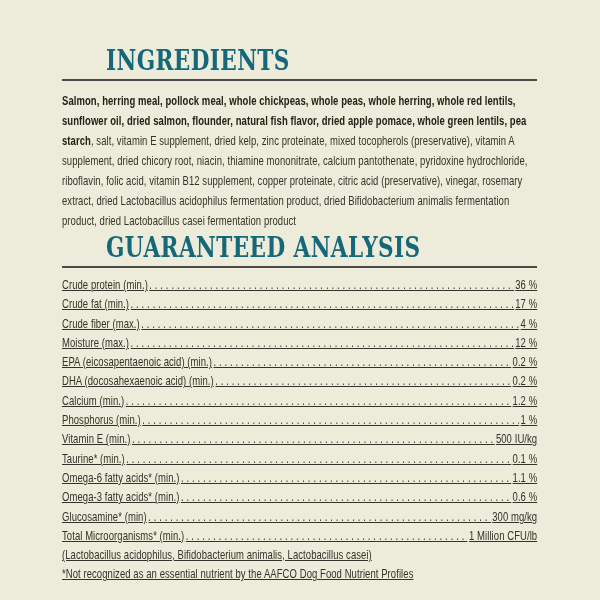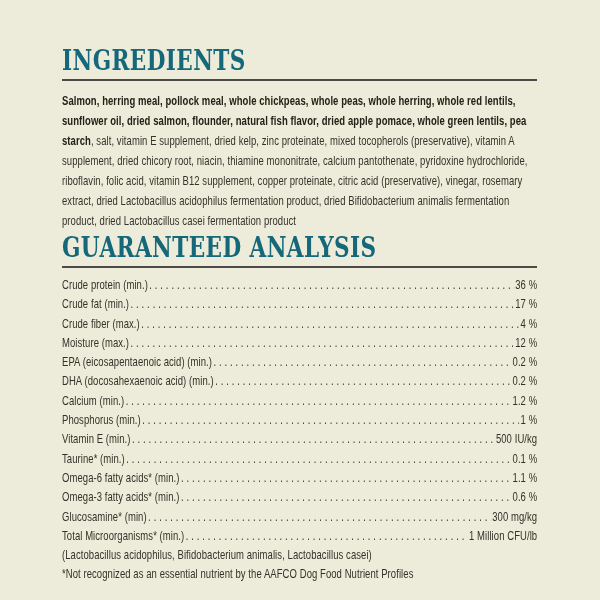"INGREDIENTS" .heading-block { margin-left: none -> 44px }
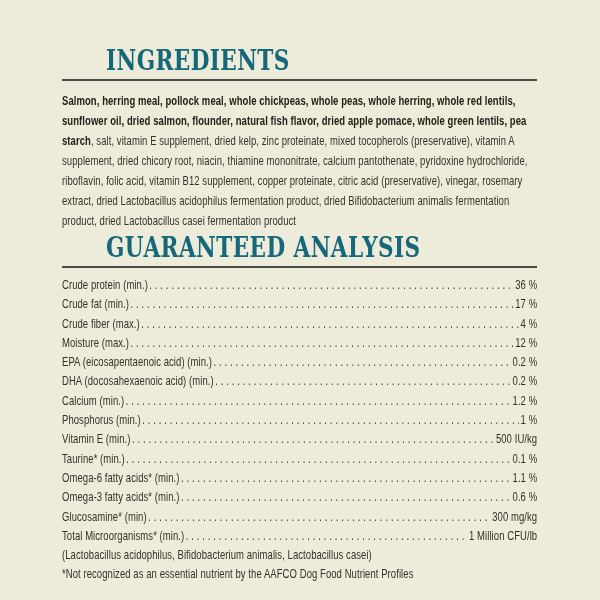"GUARANTEED ANALYSIS" .ga-section { text-decoration: none -> underline }
